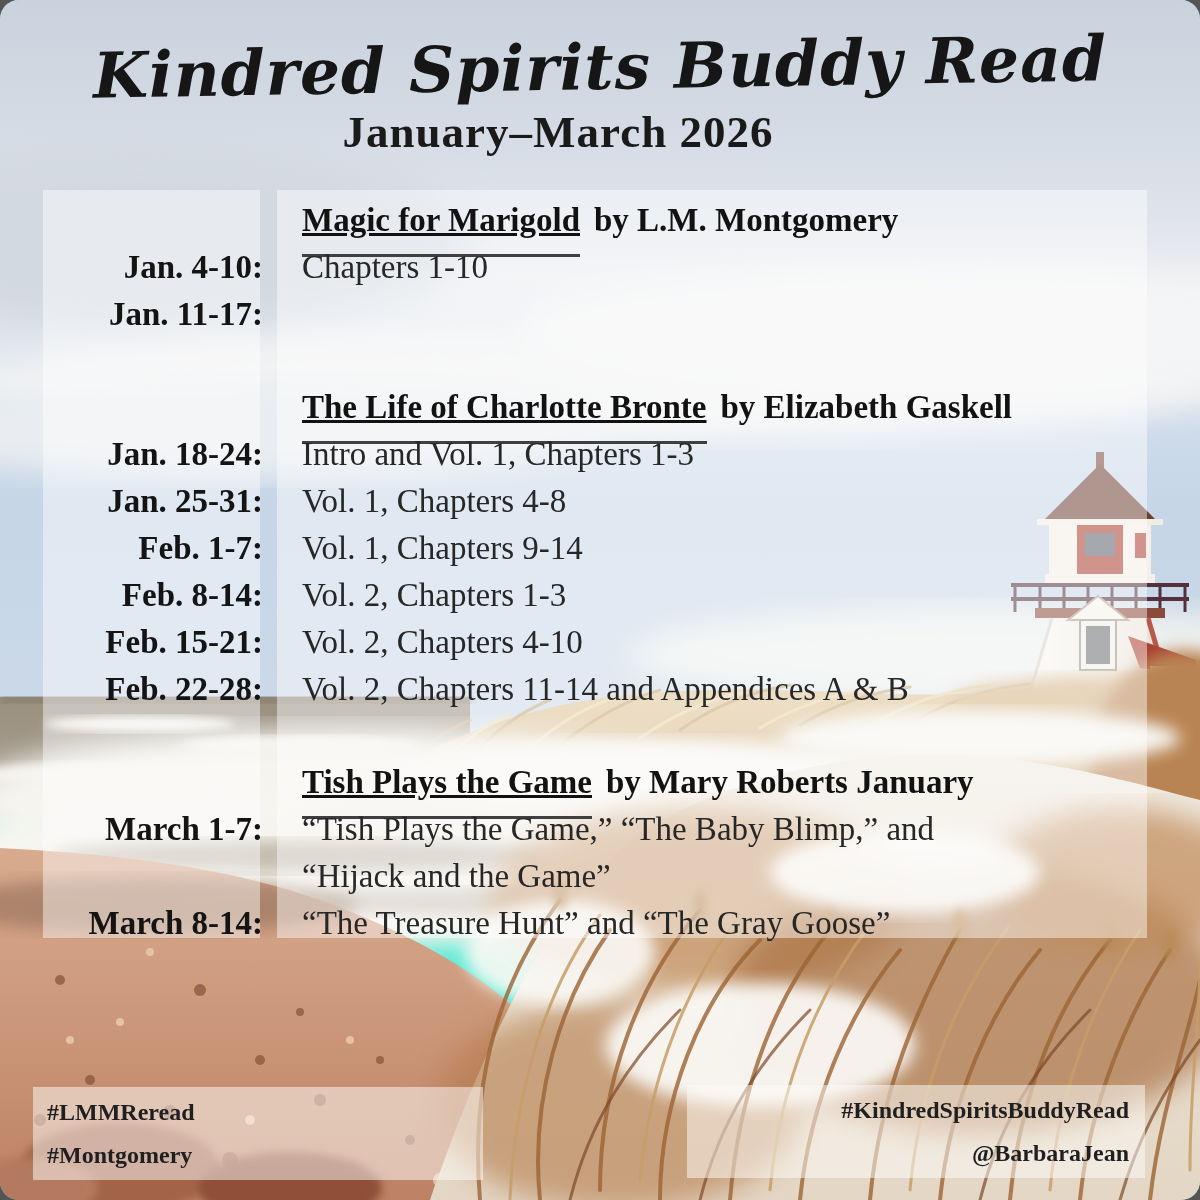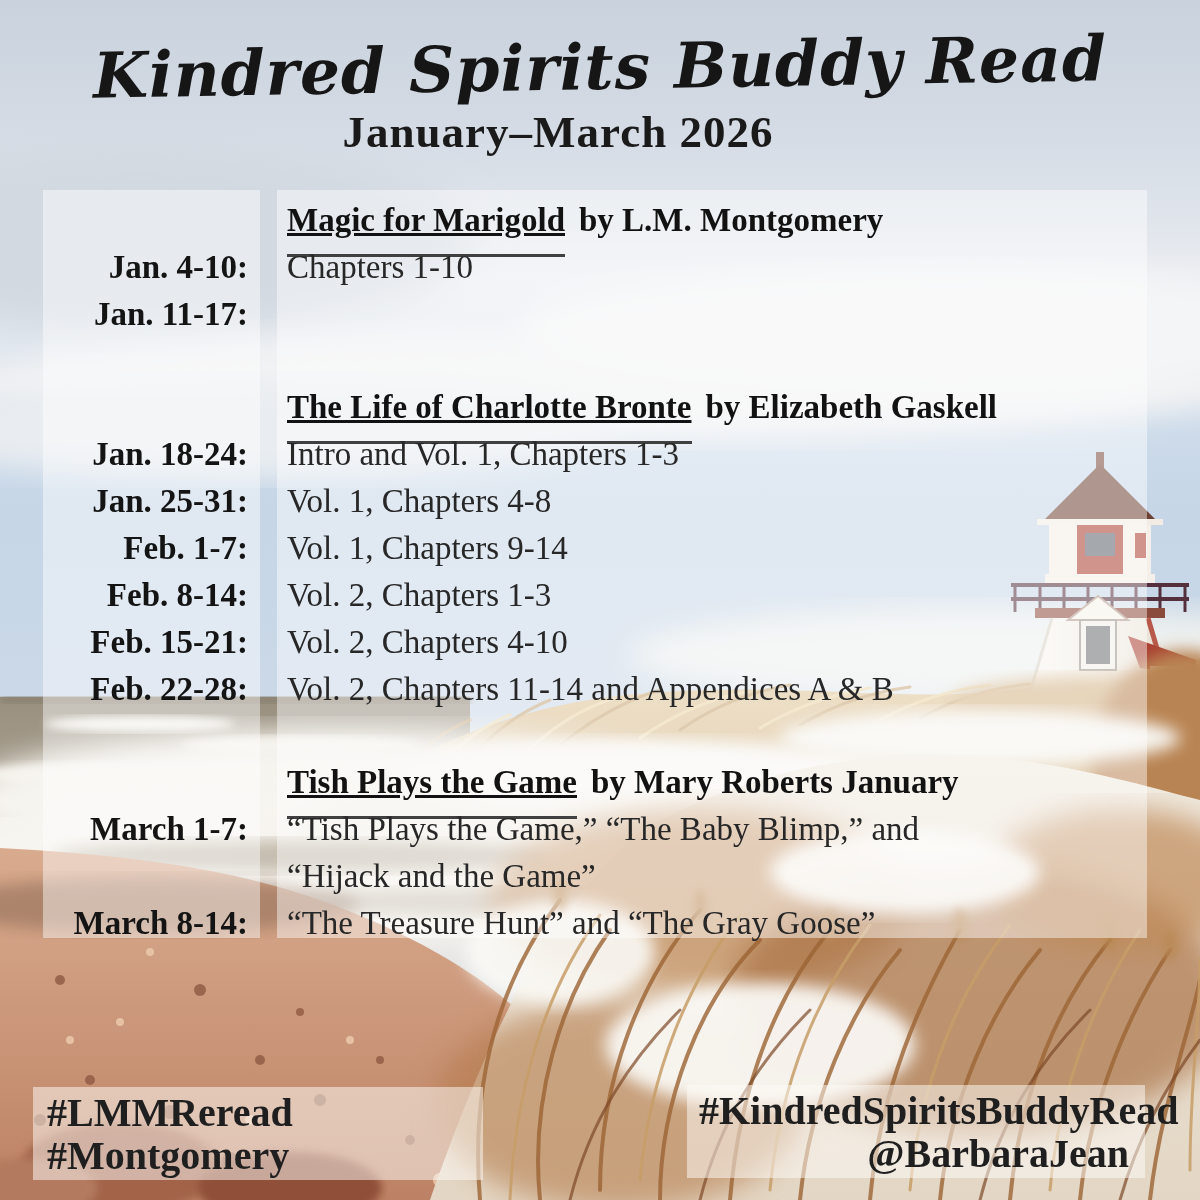"Kindred Spirits Buddy Read" .canvas { background: #e5e5e5 -> #5eead4; border-radius: none -> 19px }
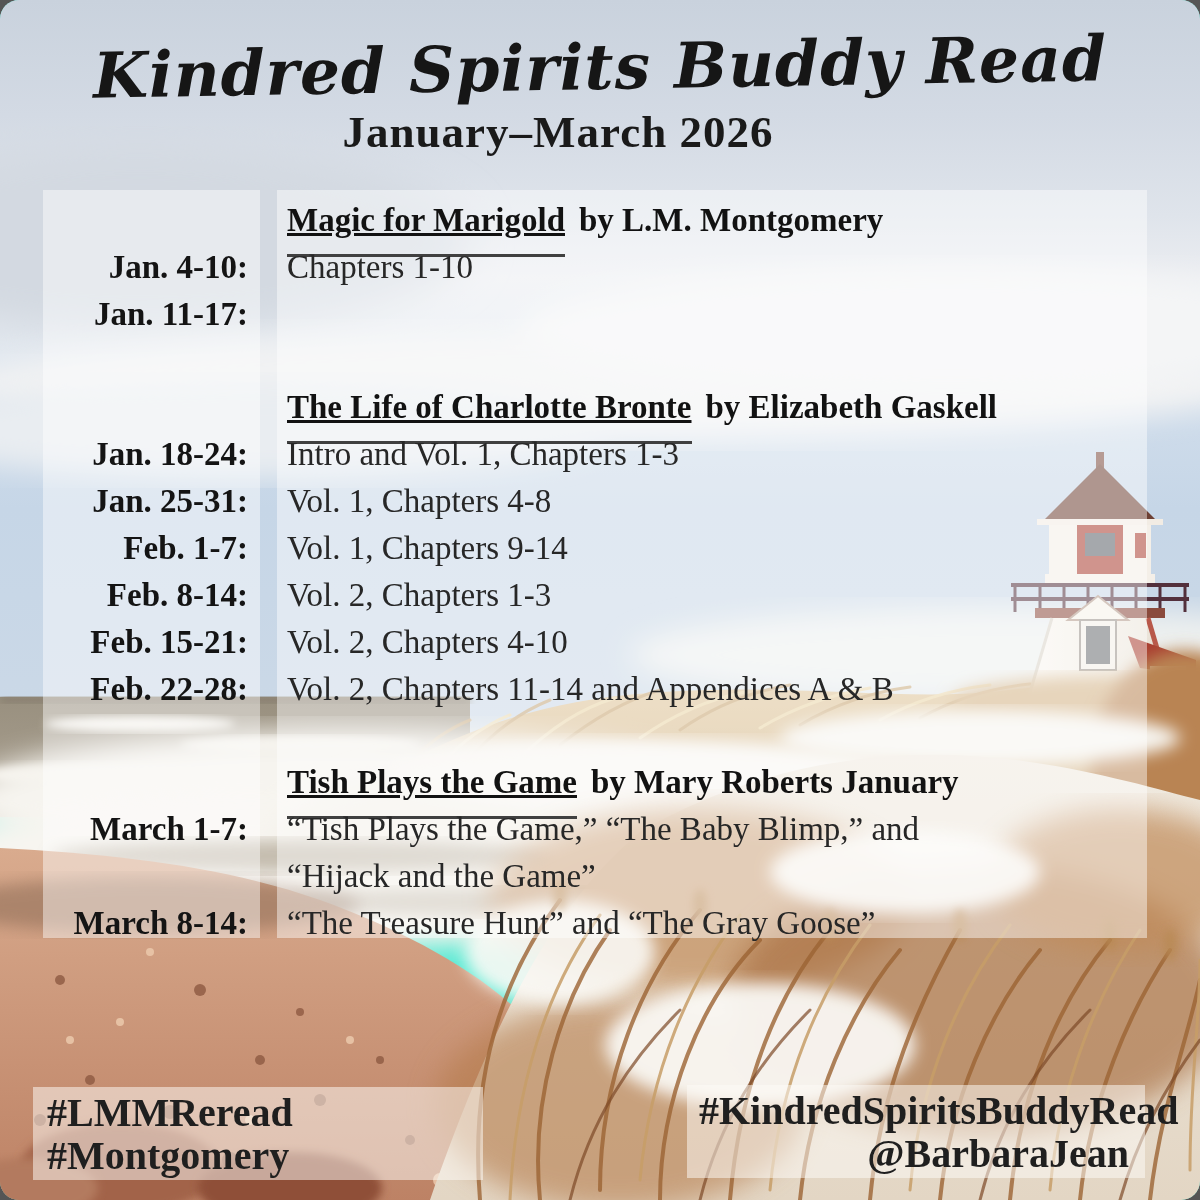"Jan. 4-10:" .sdate { margin-left: none -> 15px }
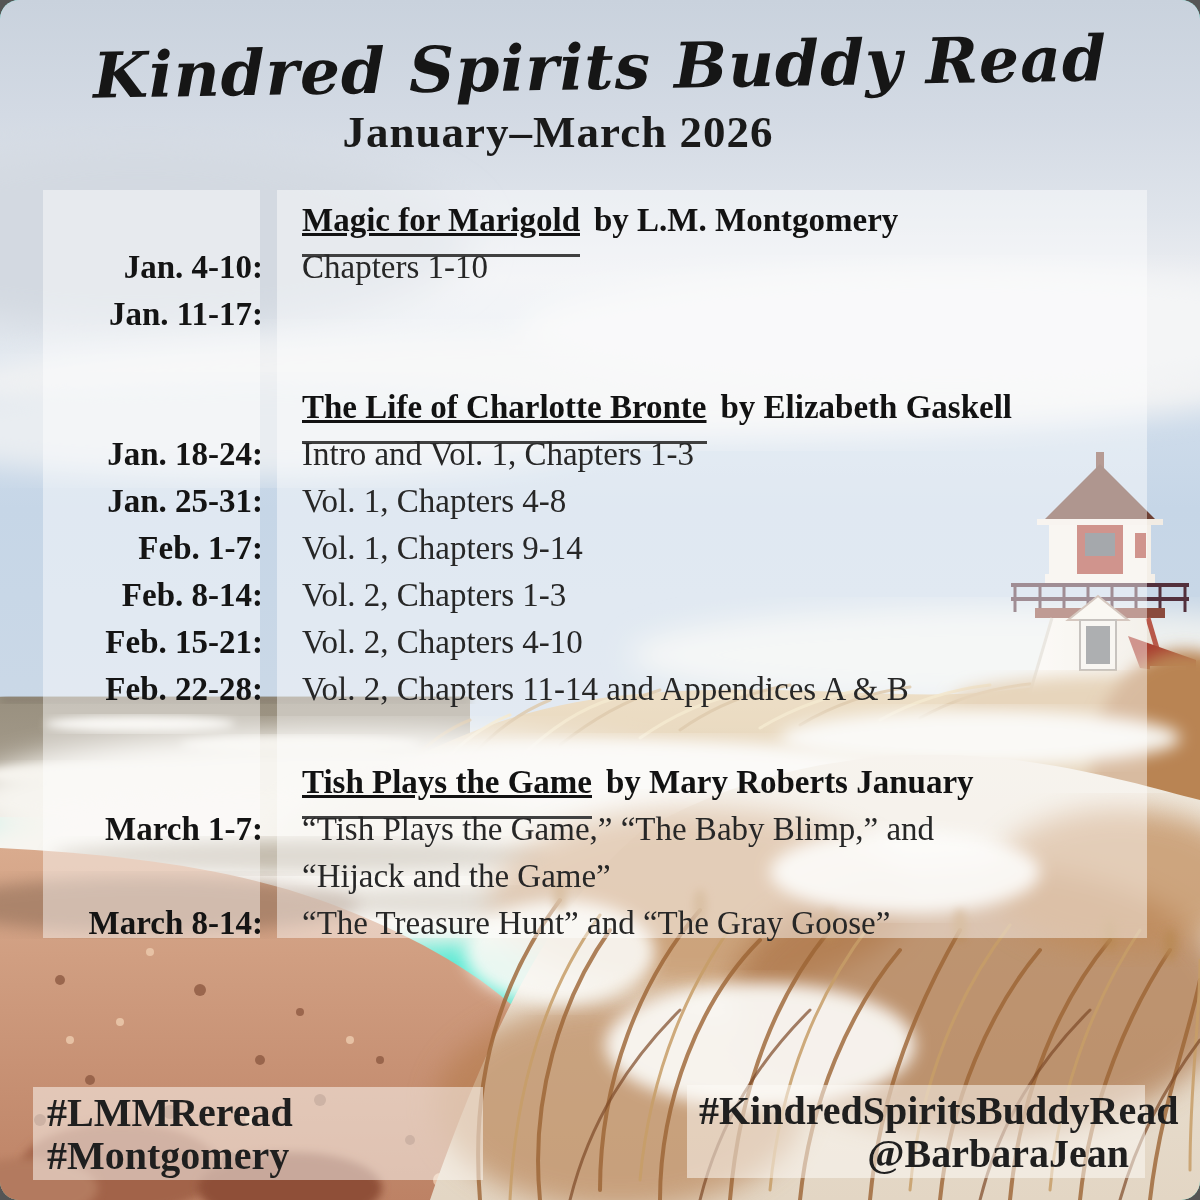"#LMMReread" .tagbox { font-size: 40px -> 24px }
